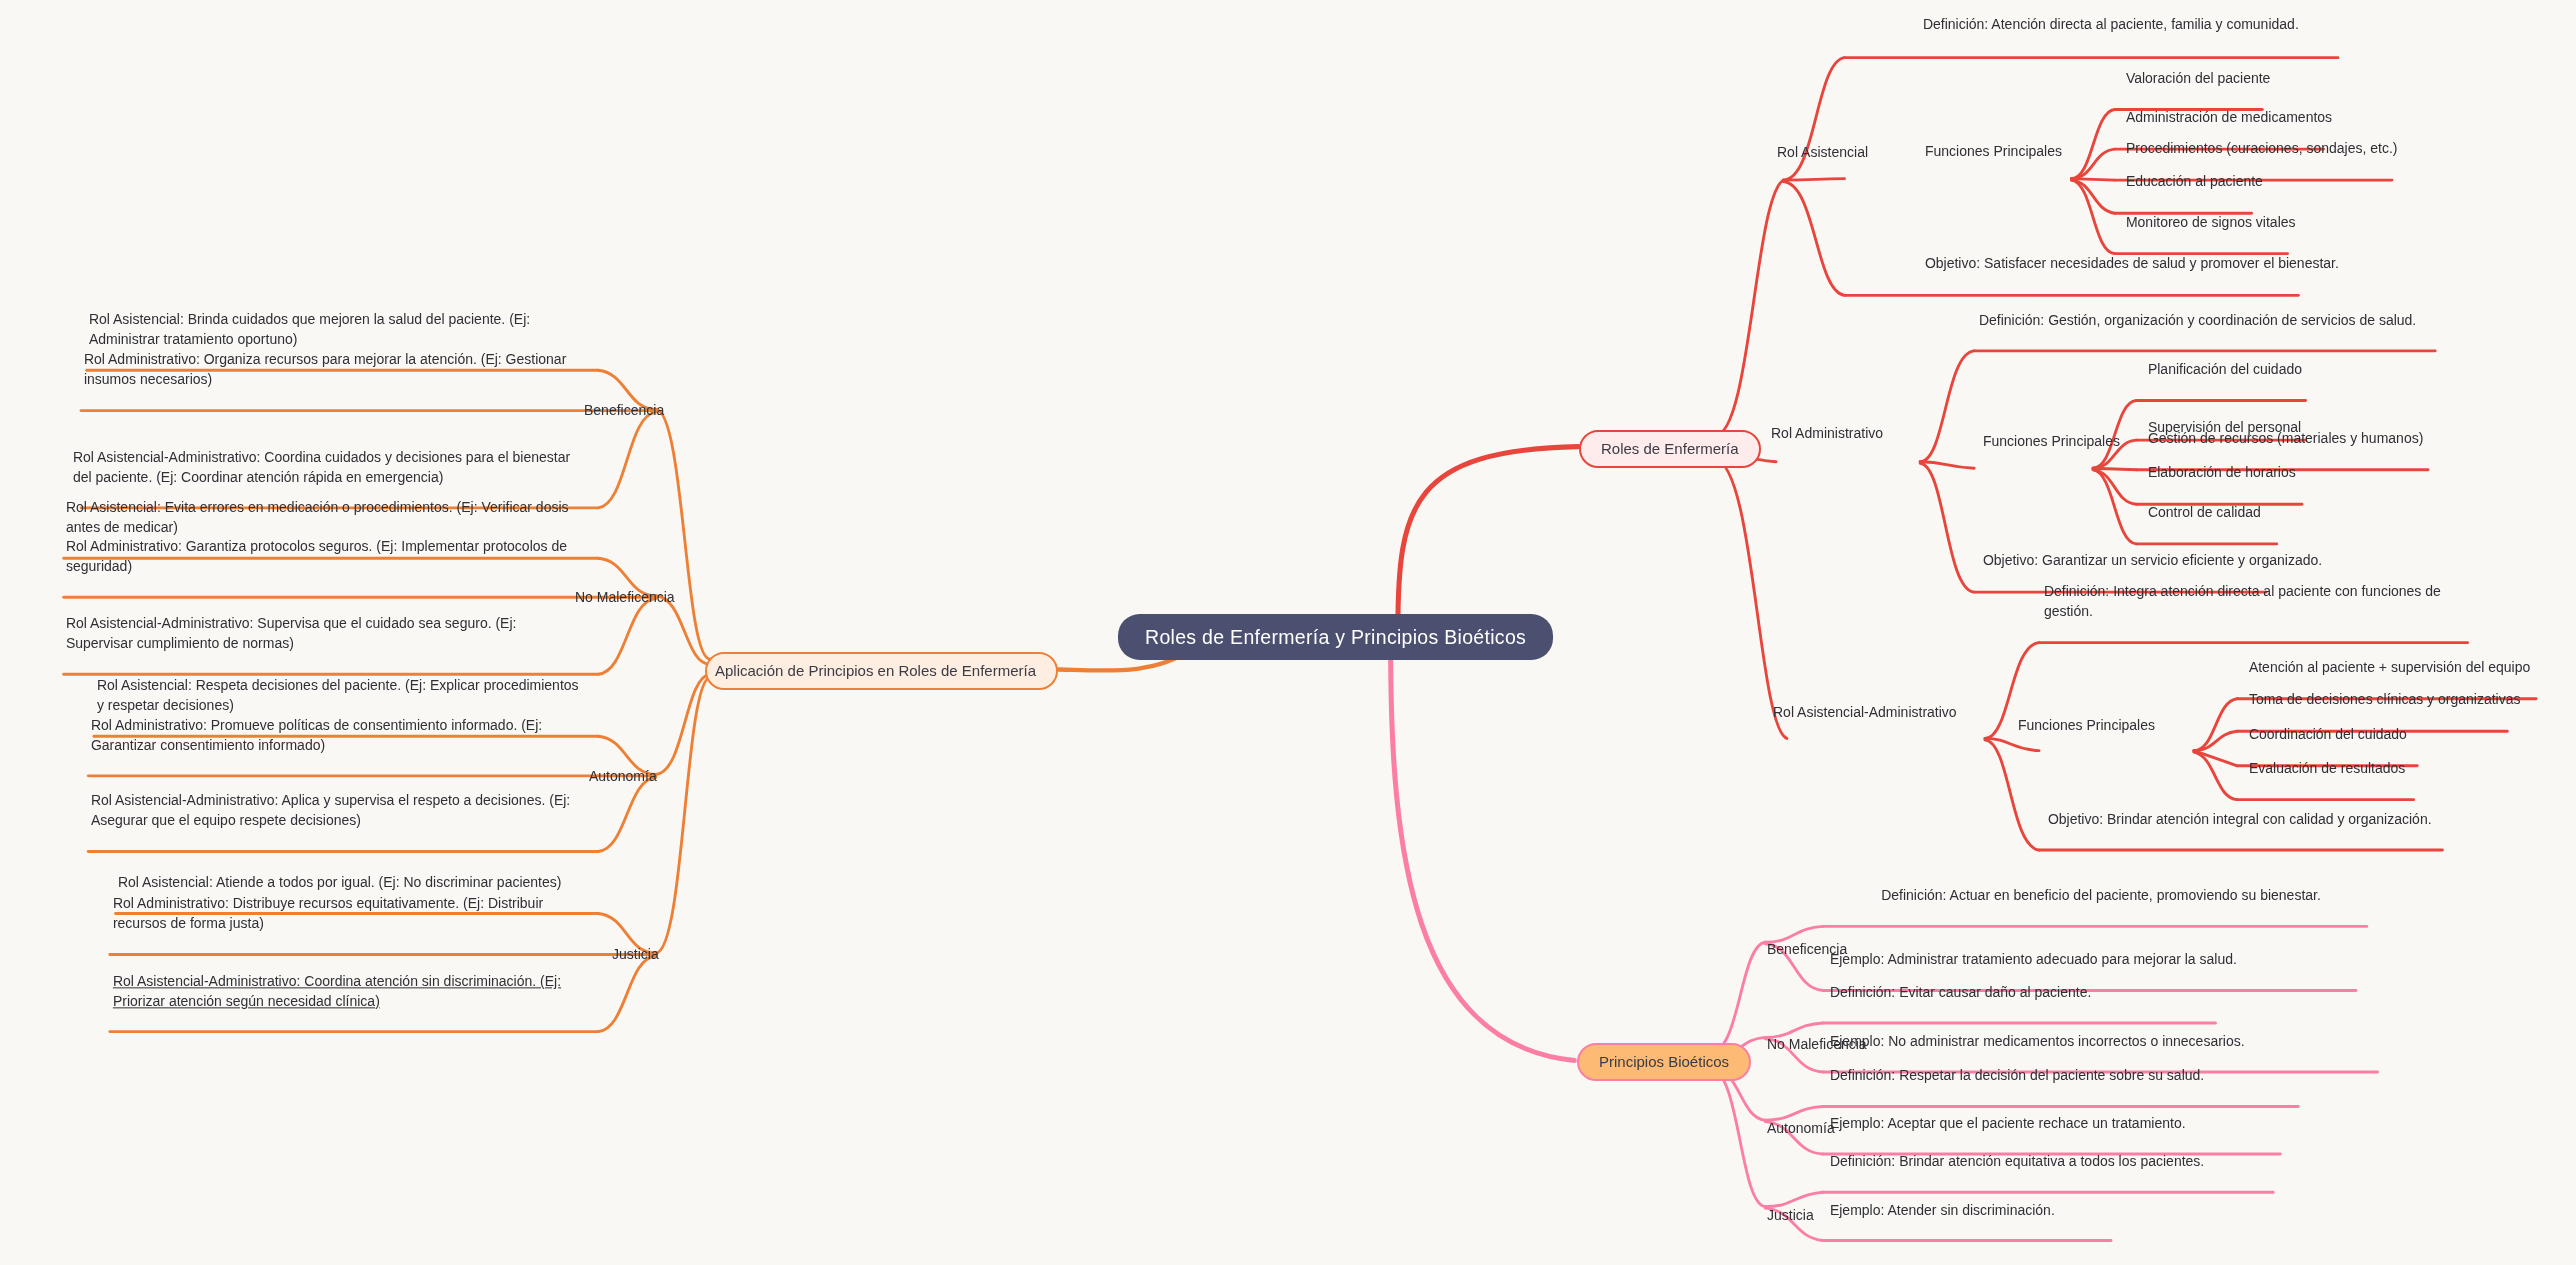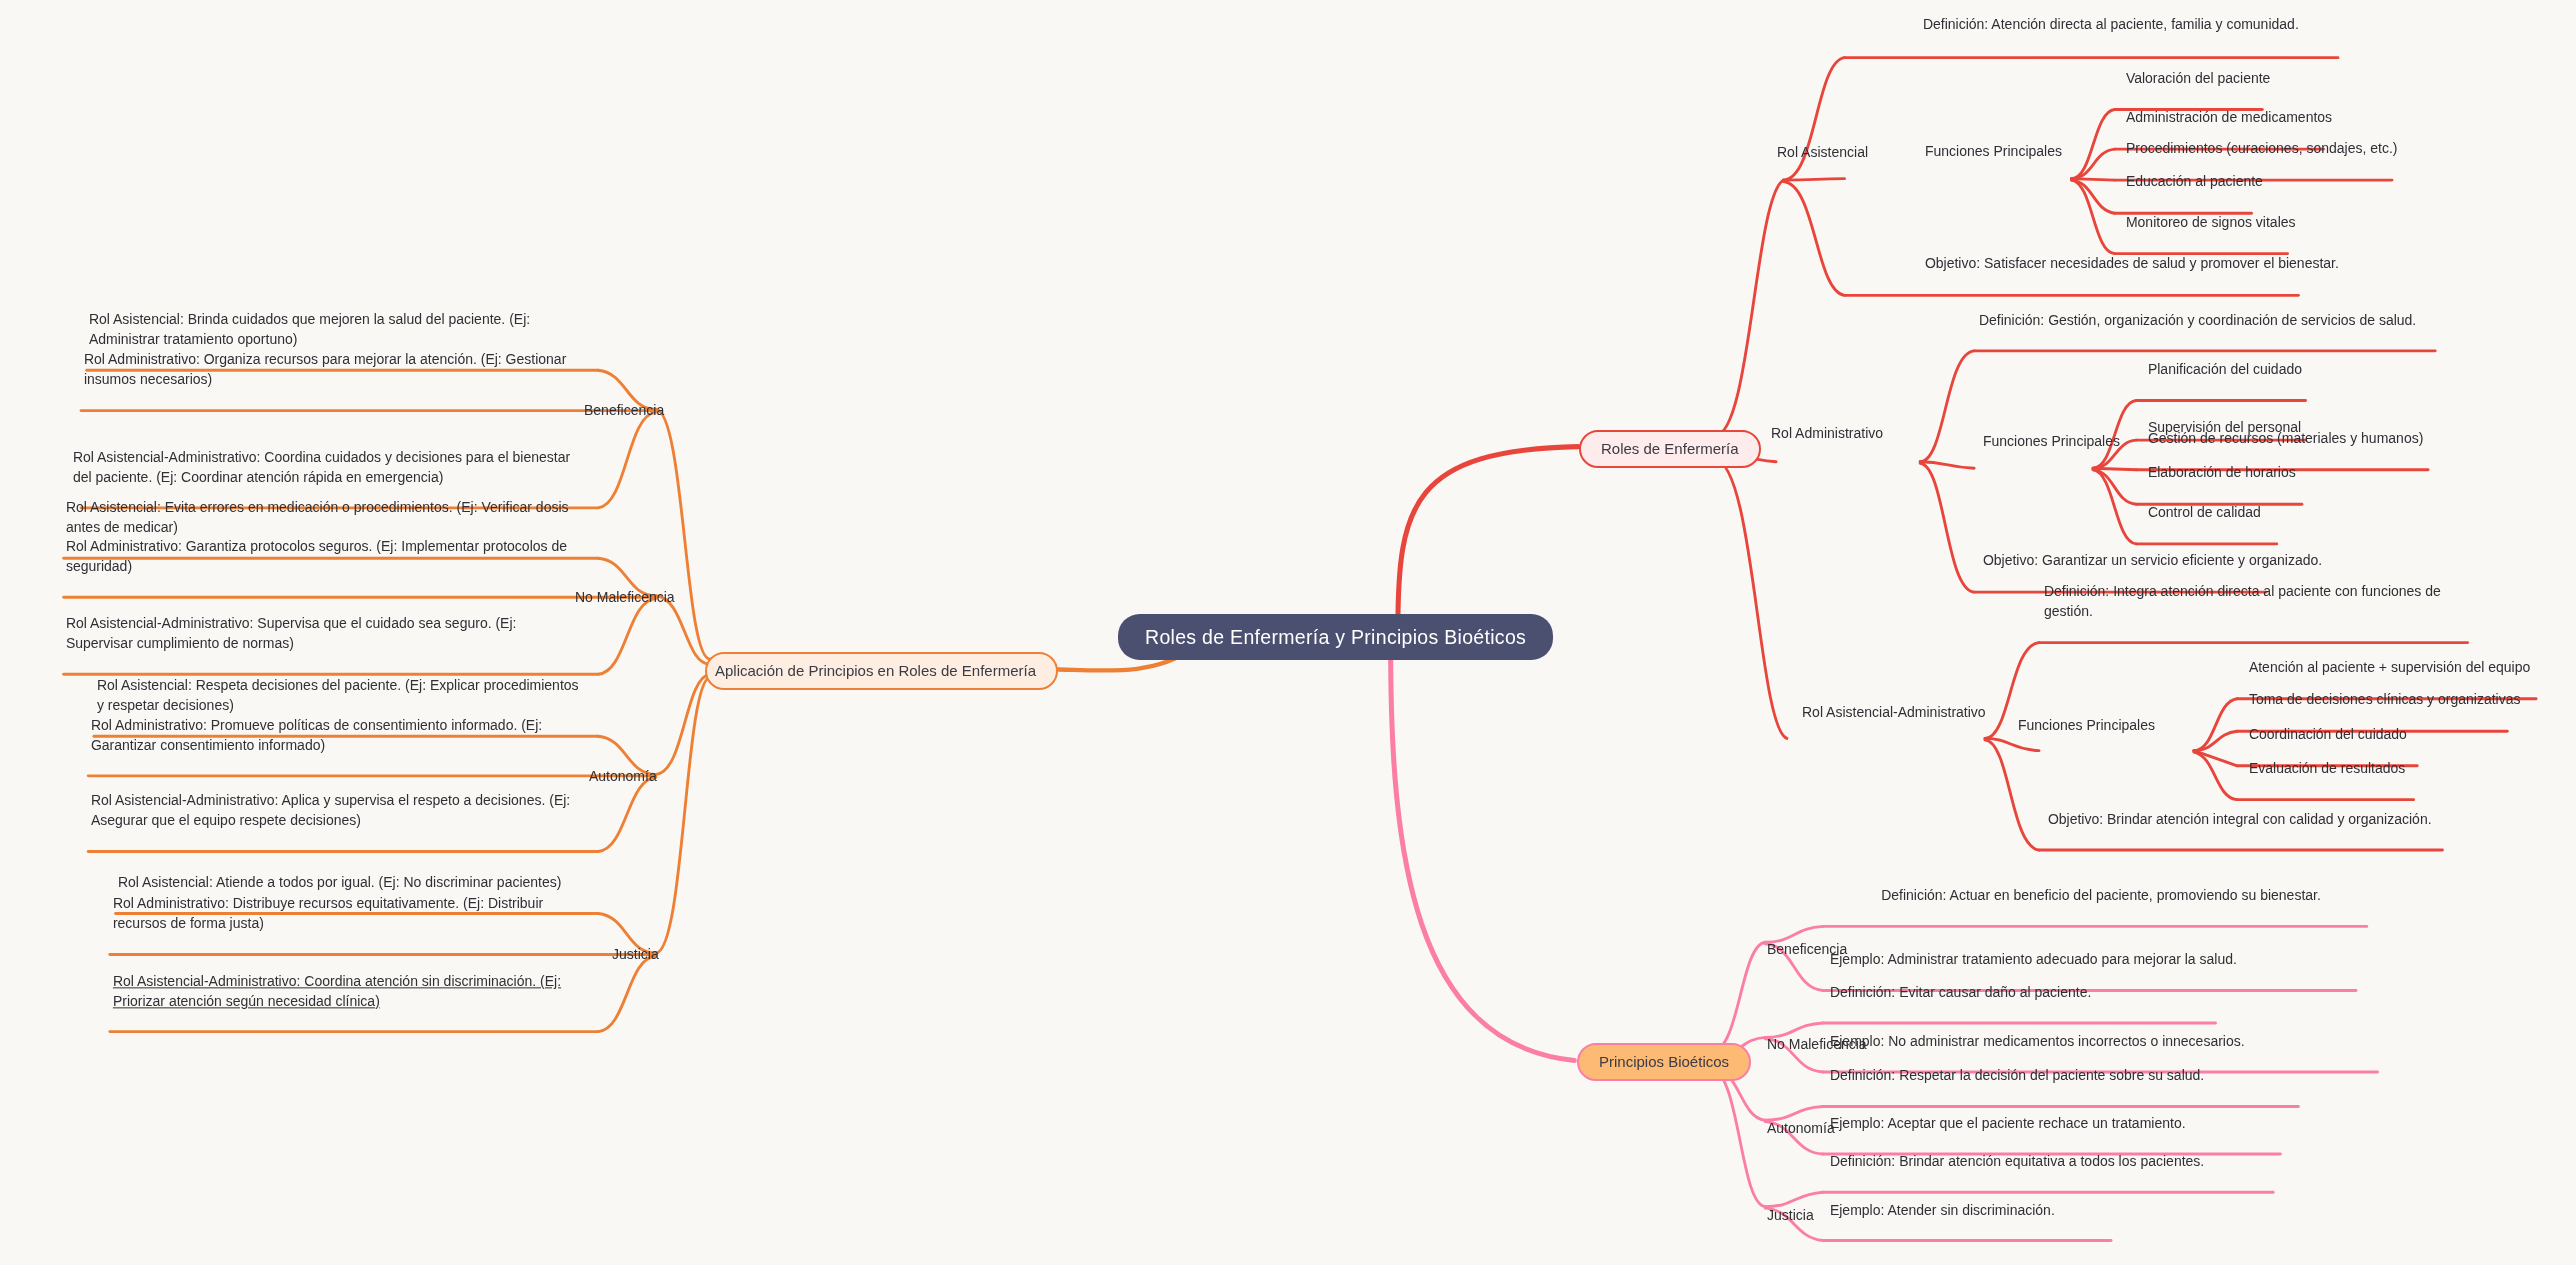"Rol Asistencial-Administrativo" div.plabel { margin-left: 29px -> none }
